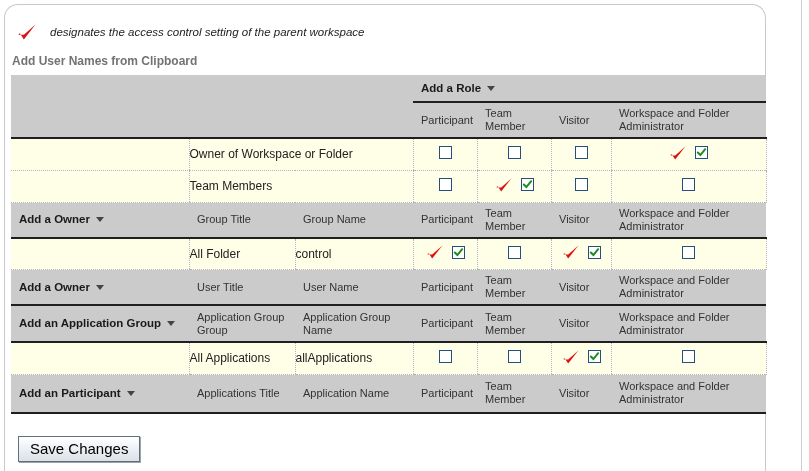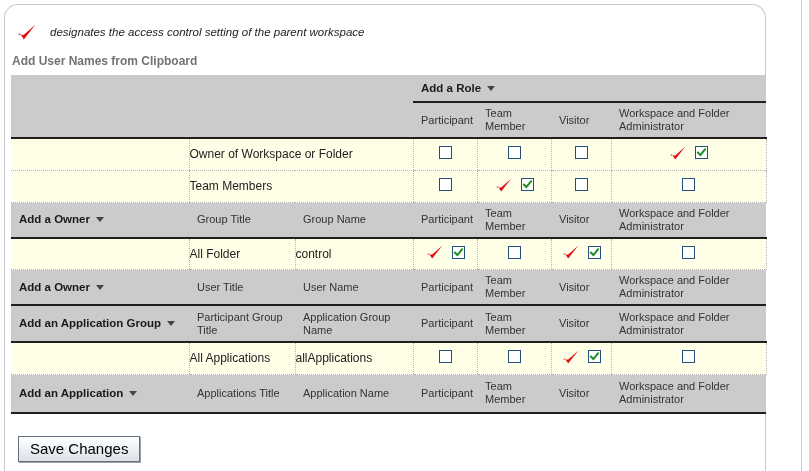"Participant Group Title" td.g { text: Participant Group Title -> Application Group Group }
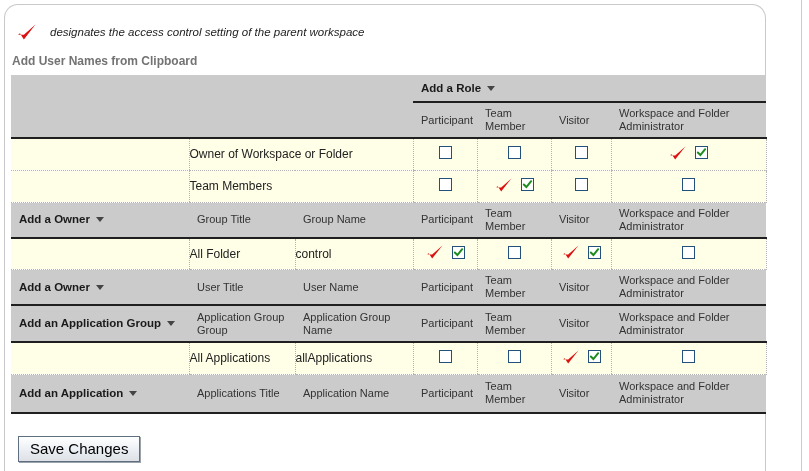"Add an Application" span.menu-label { text: Application -> Participant }
